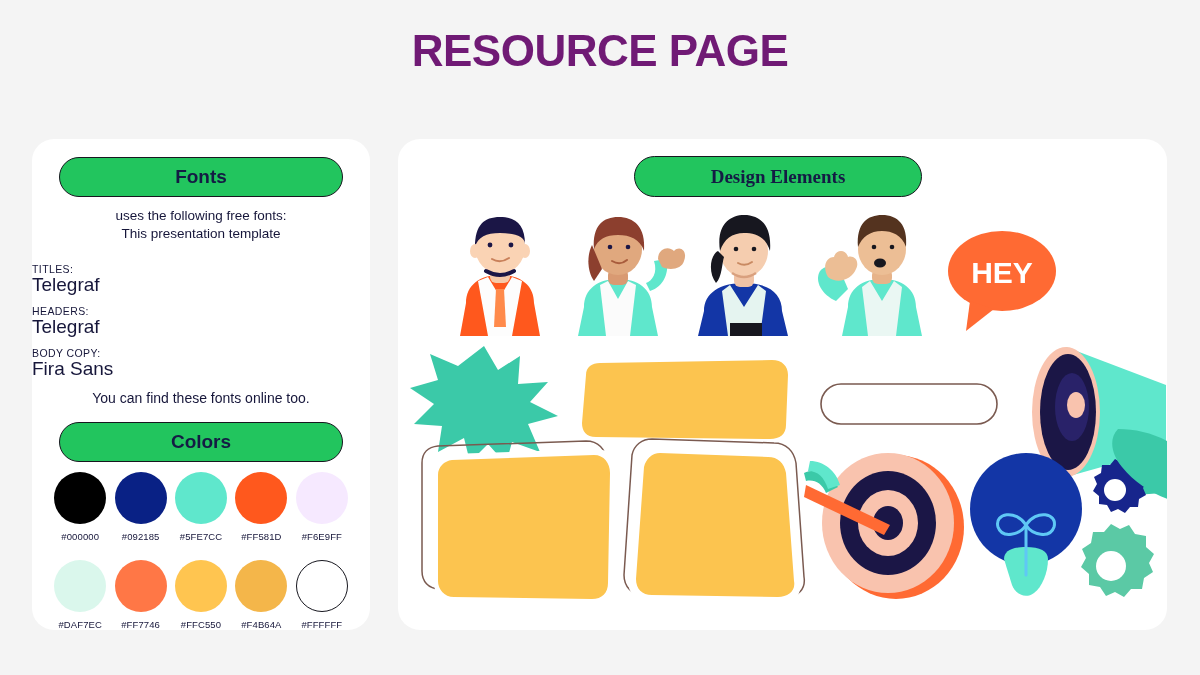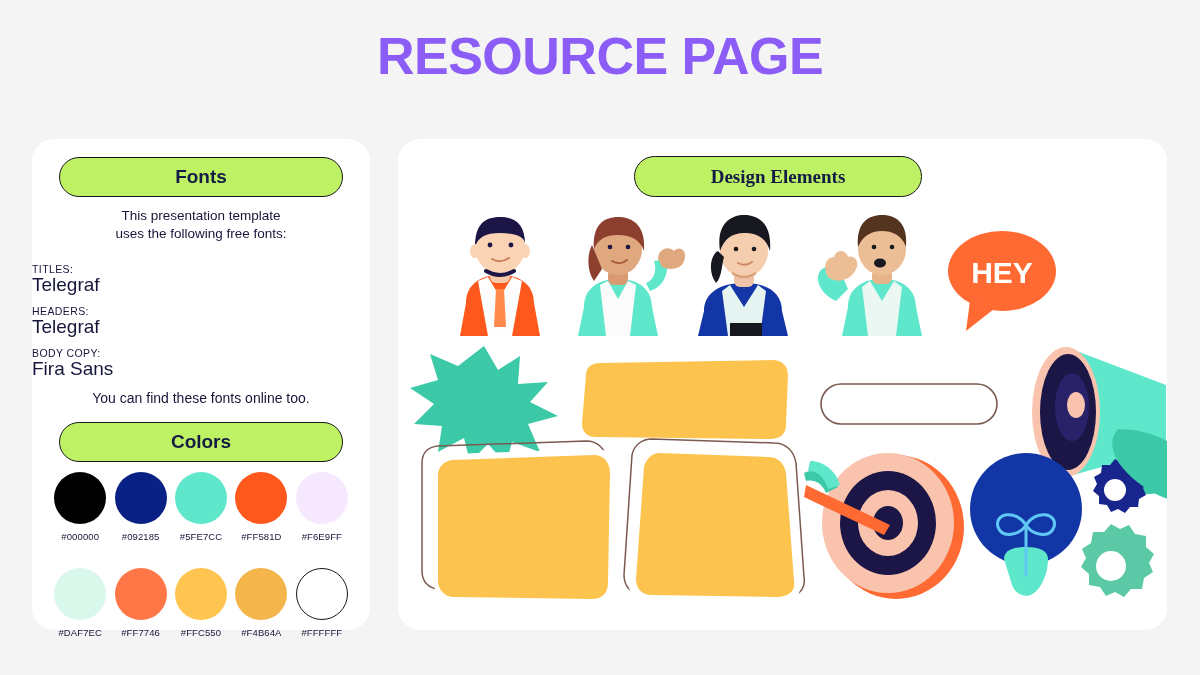"RESOURCE PAGE" .page-title { color: #8b5cf6 -> #701a75; font-size: 52px -> 44px }
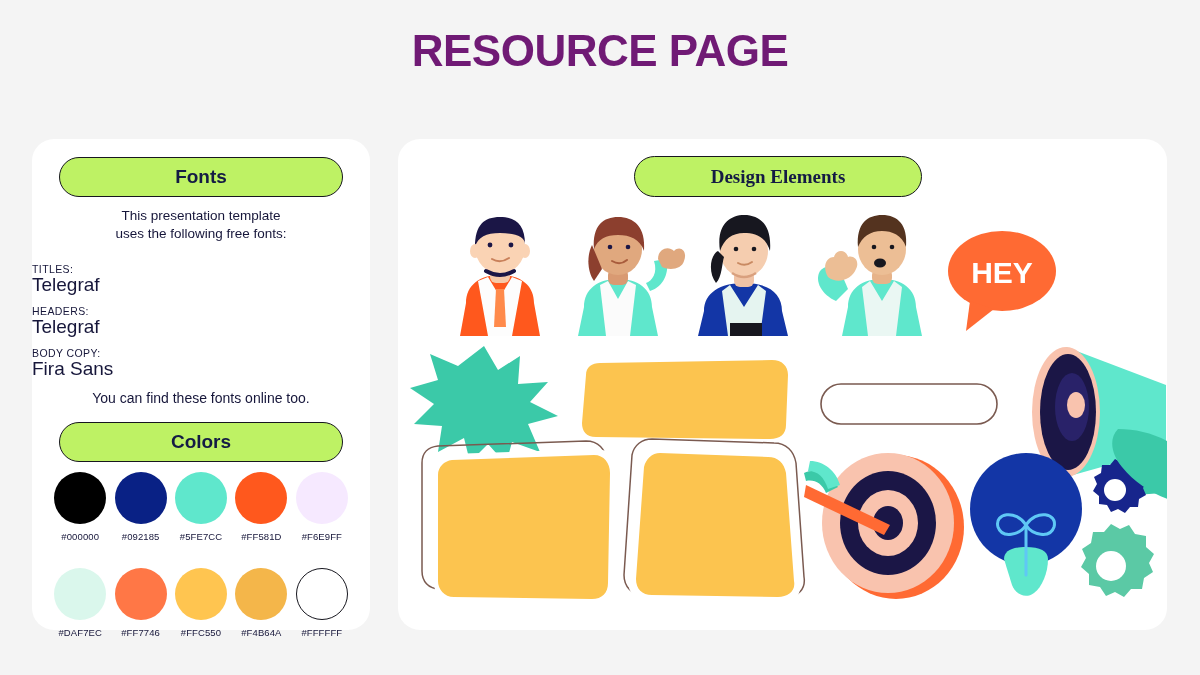"Fonts" .pill { background: #bef264 -> #22c55e }
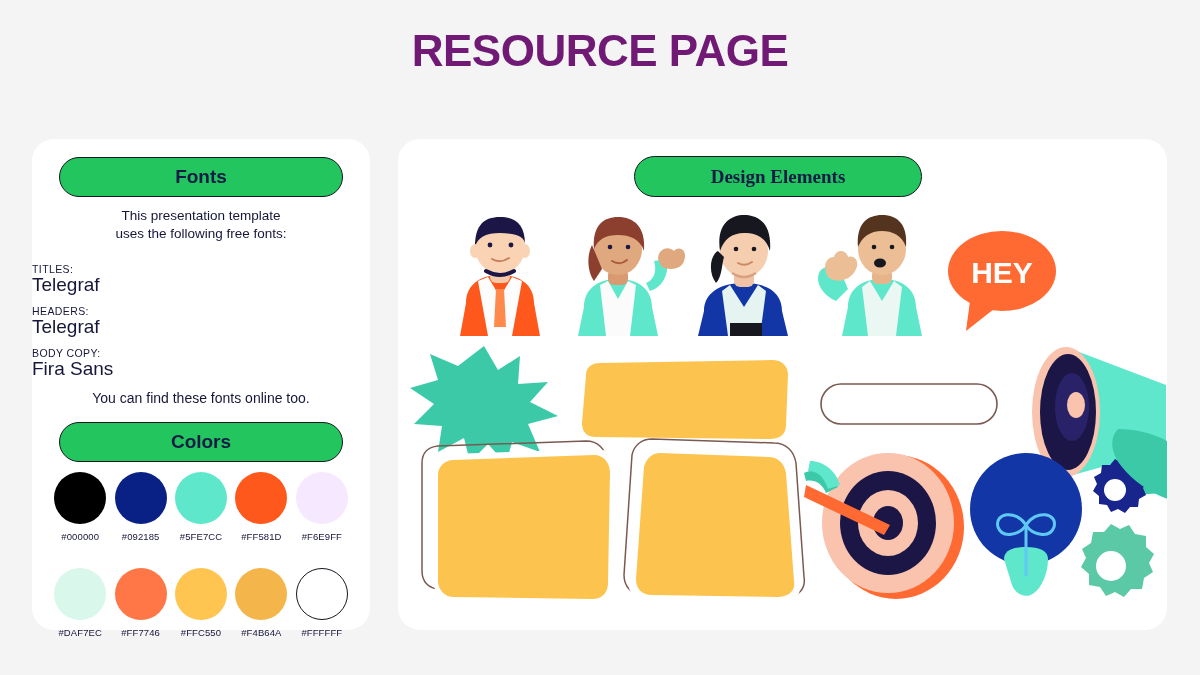"This presentation template" div { order: before "uses the following free fonts:" -> after "uses the following free fonts:" }
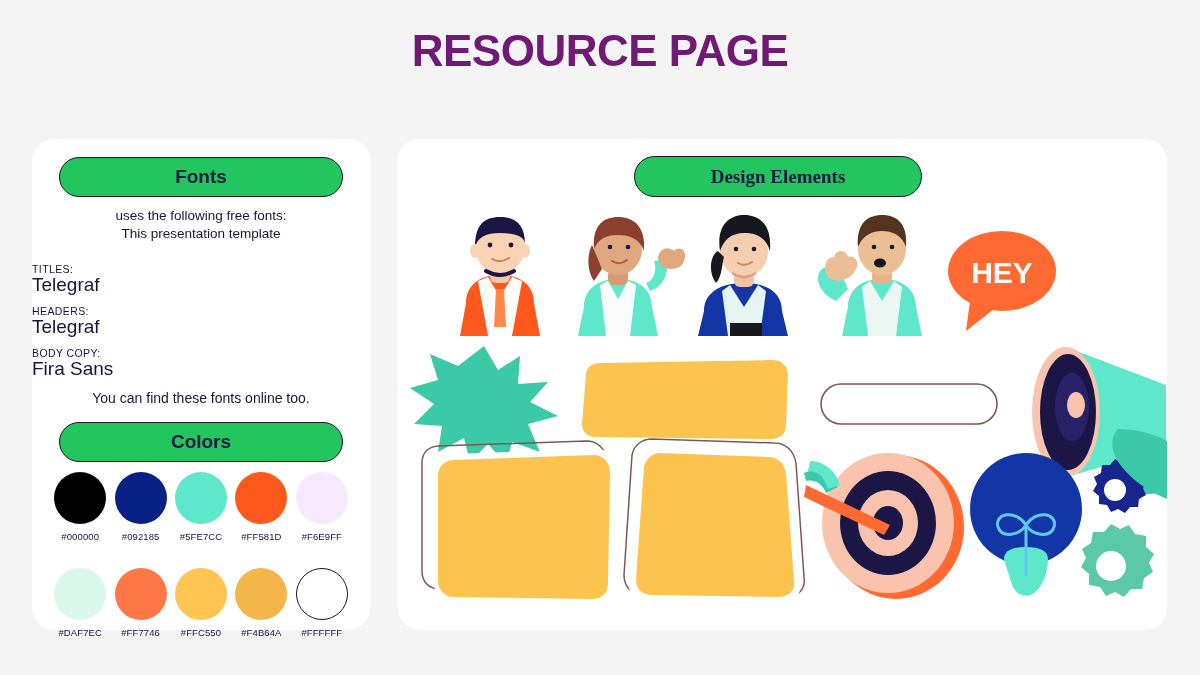"#000000" .swatch-grid { row-gap: 26px -> 18px }
